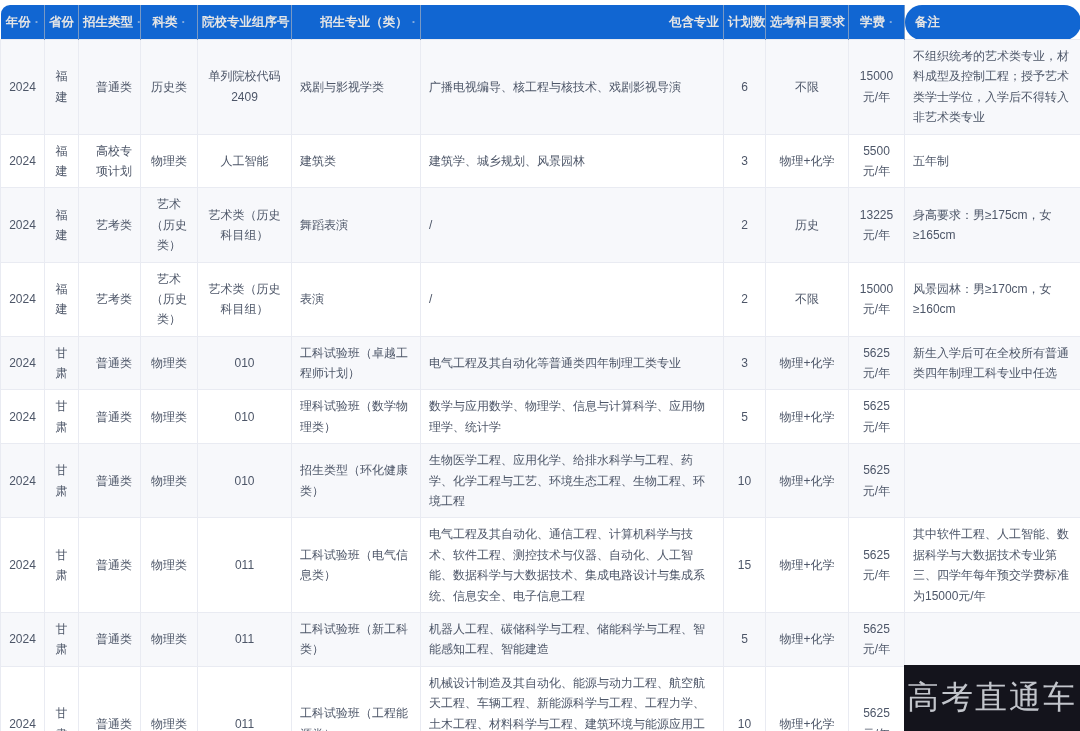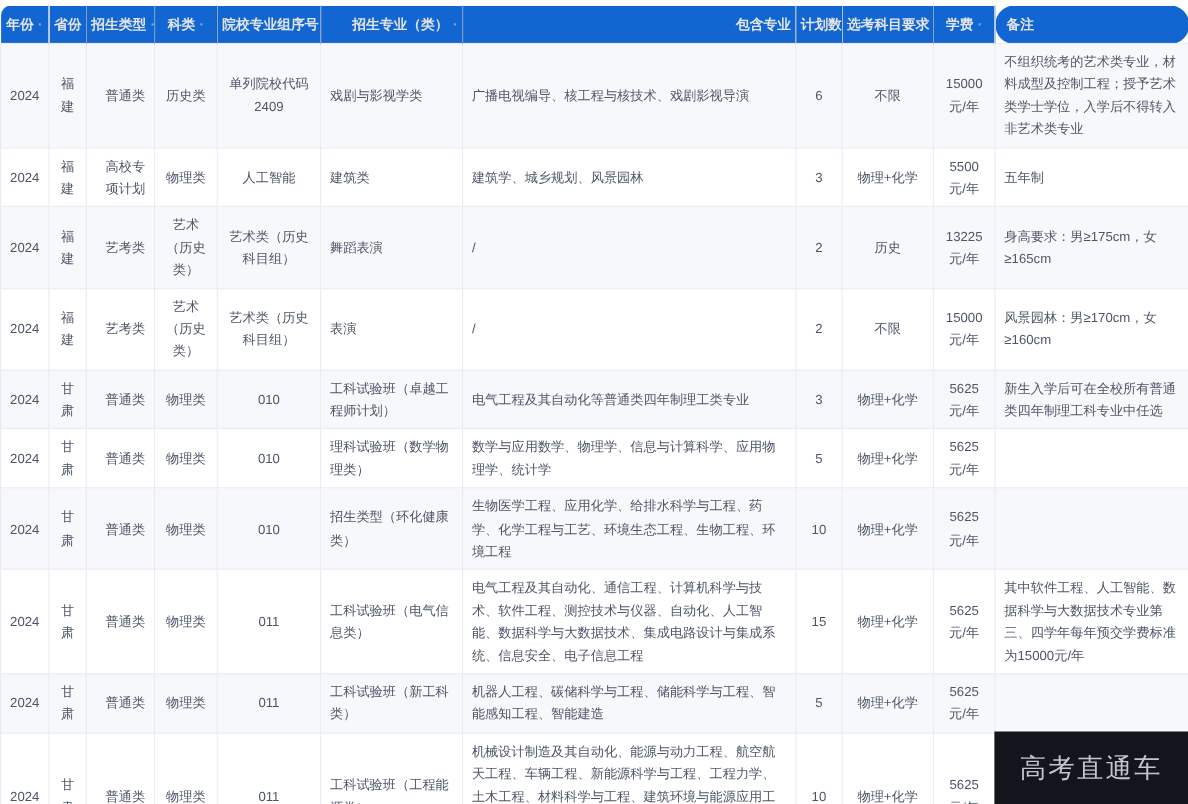"高考直通车" .watermark { font-size: 24px -> 32px }
